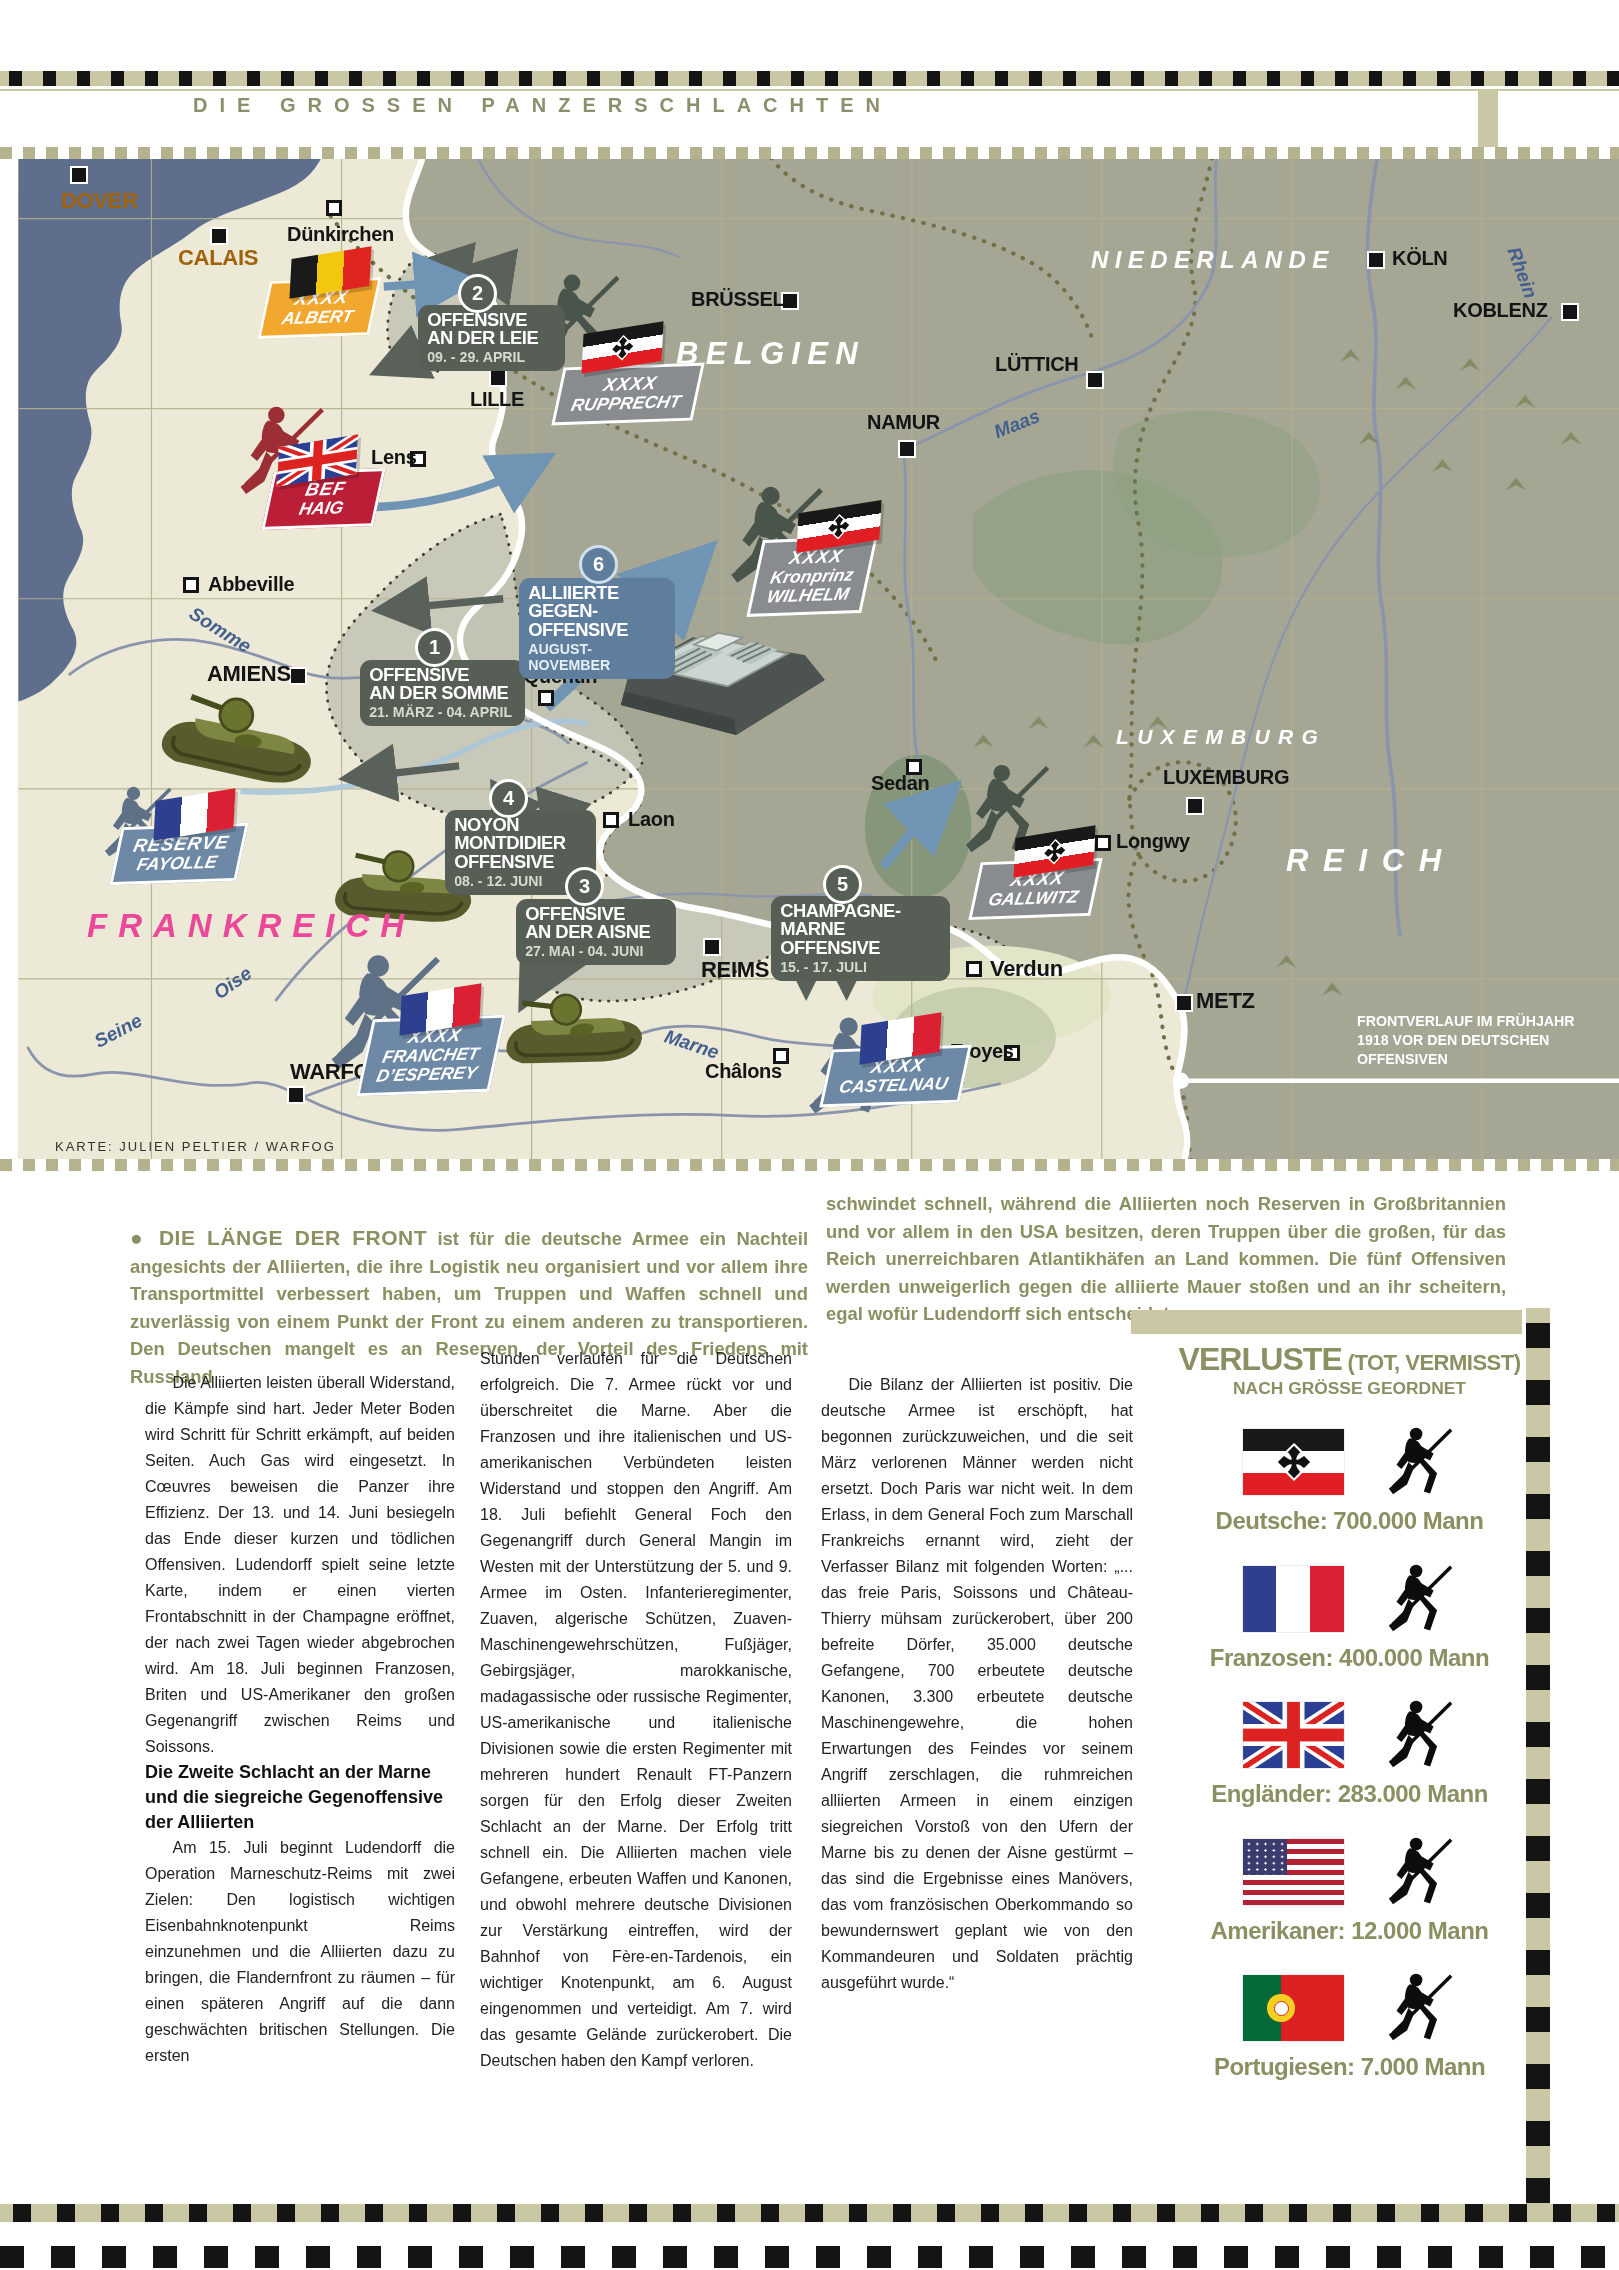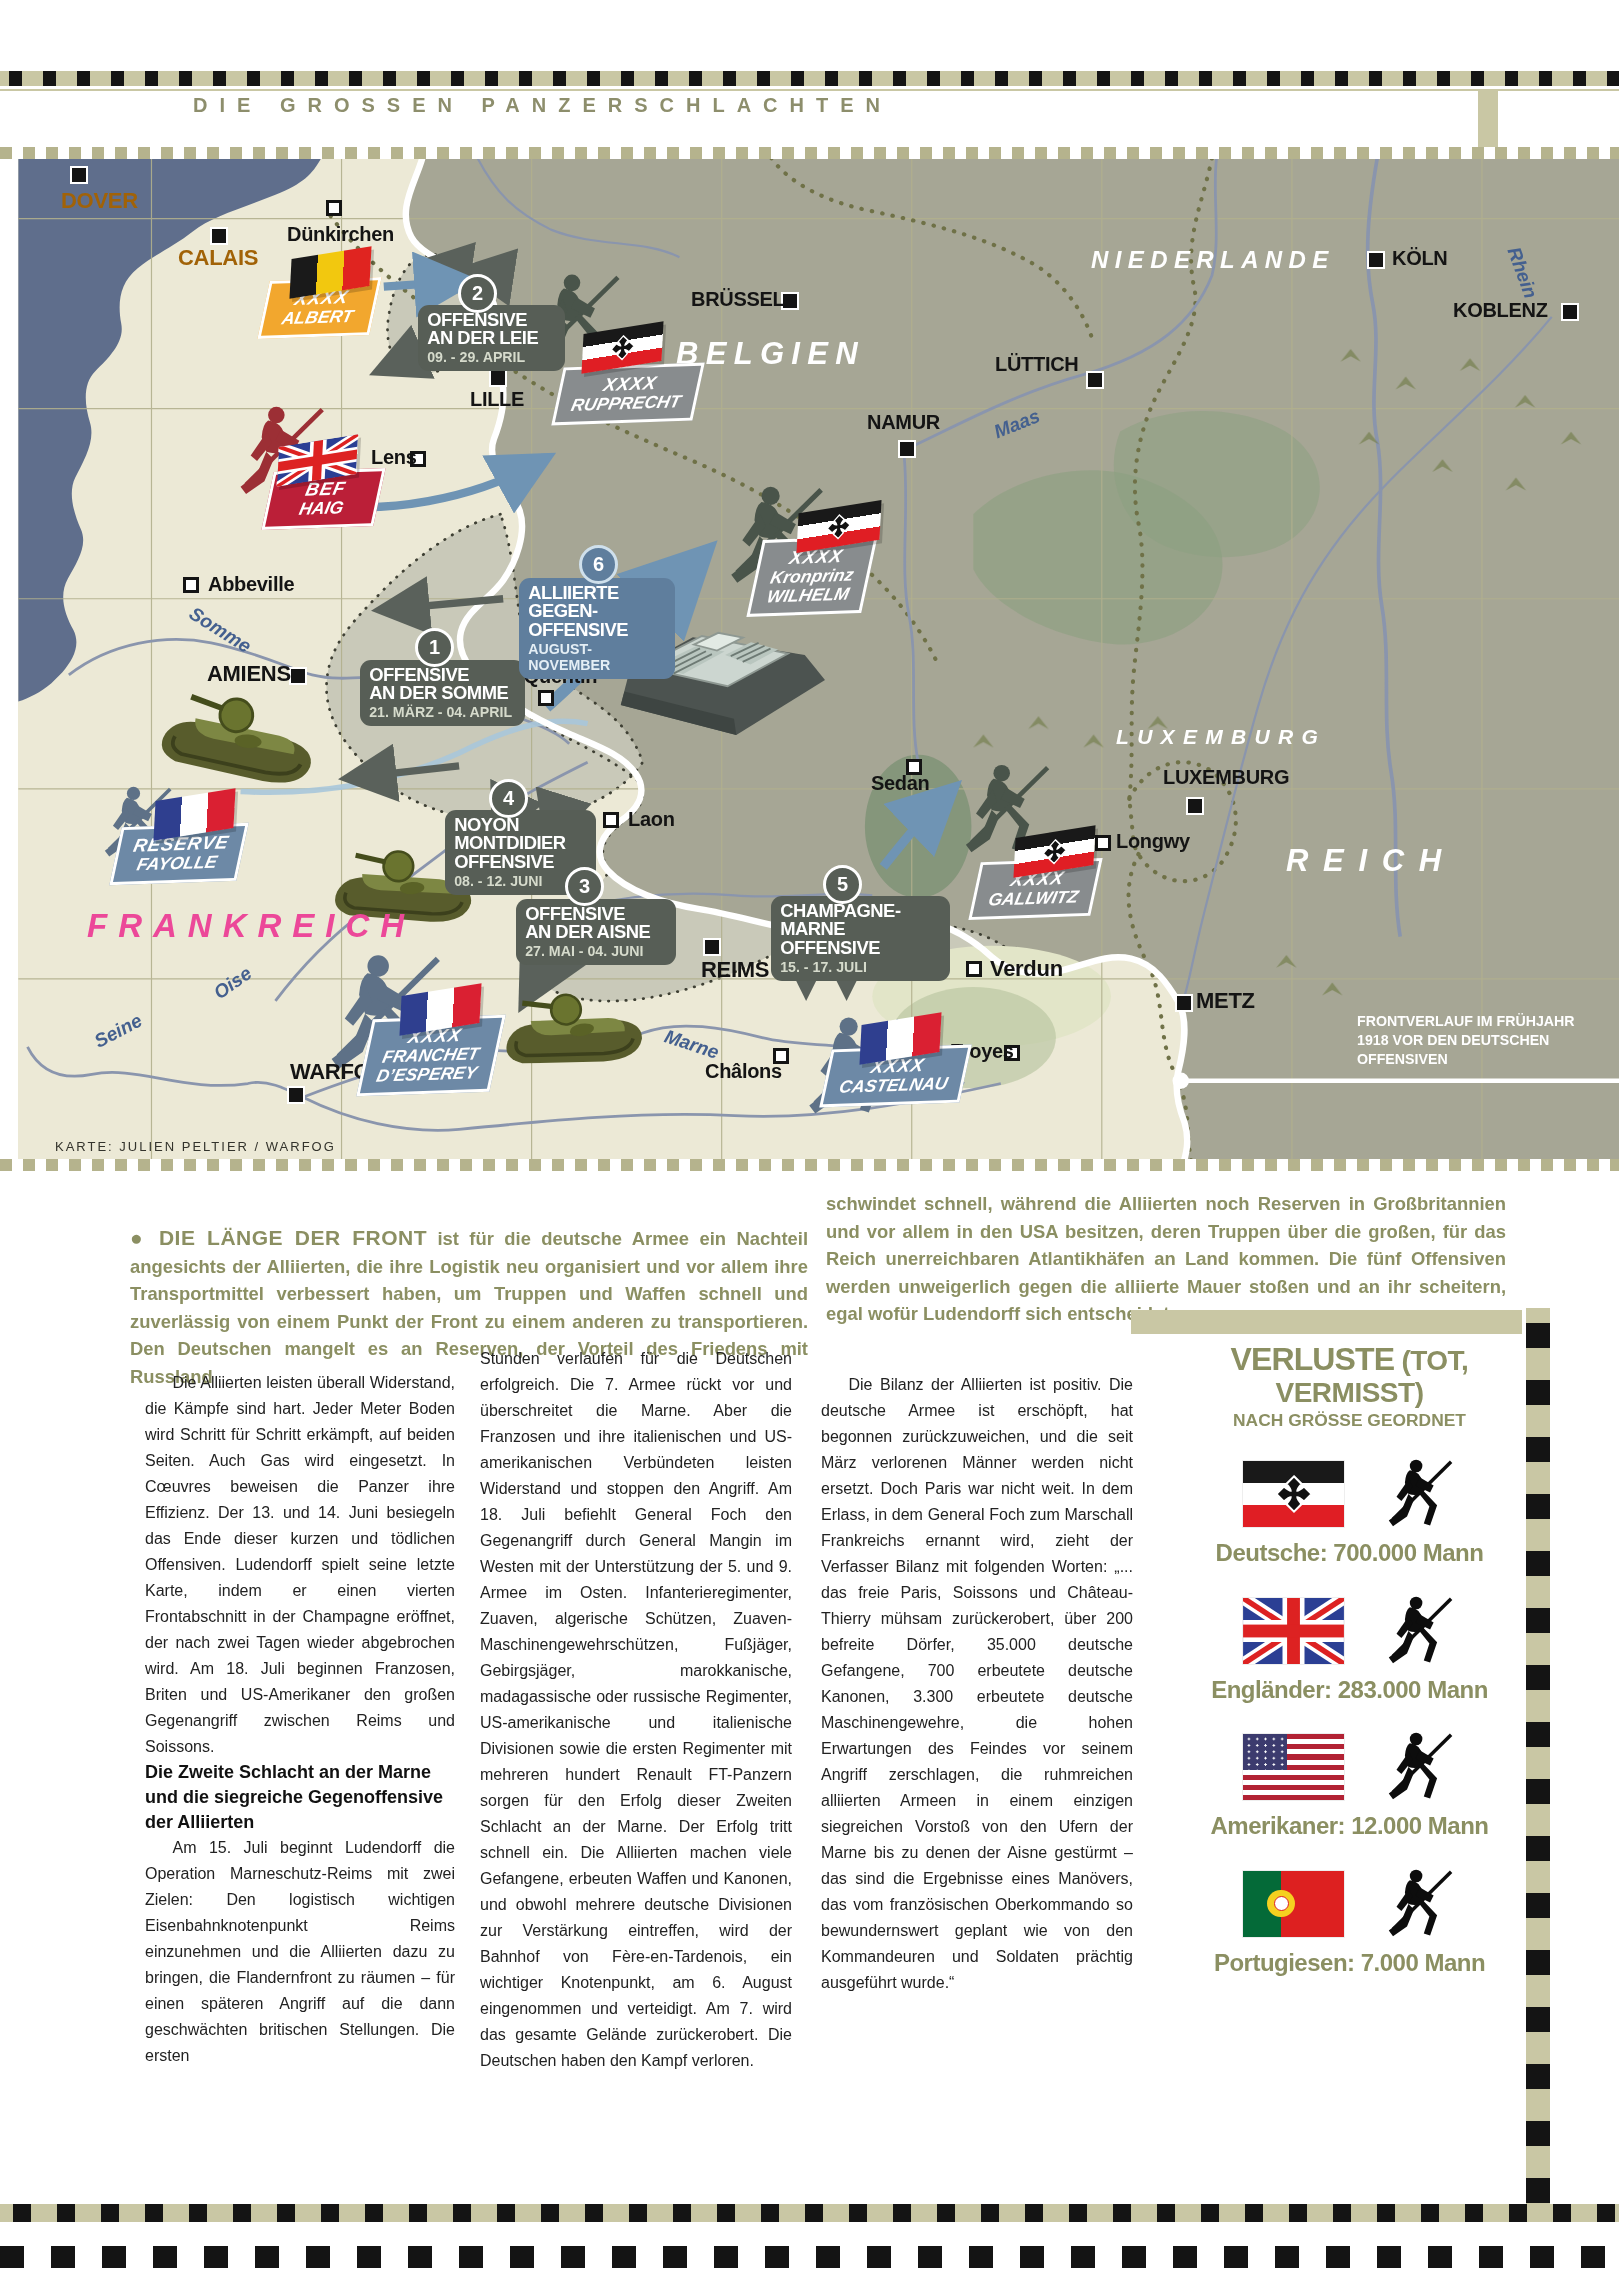"(TOT, VERMISST)" #loss-title .suffix { font-size: 28px -> 22px }
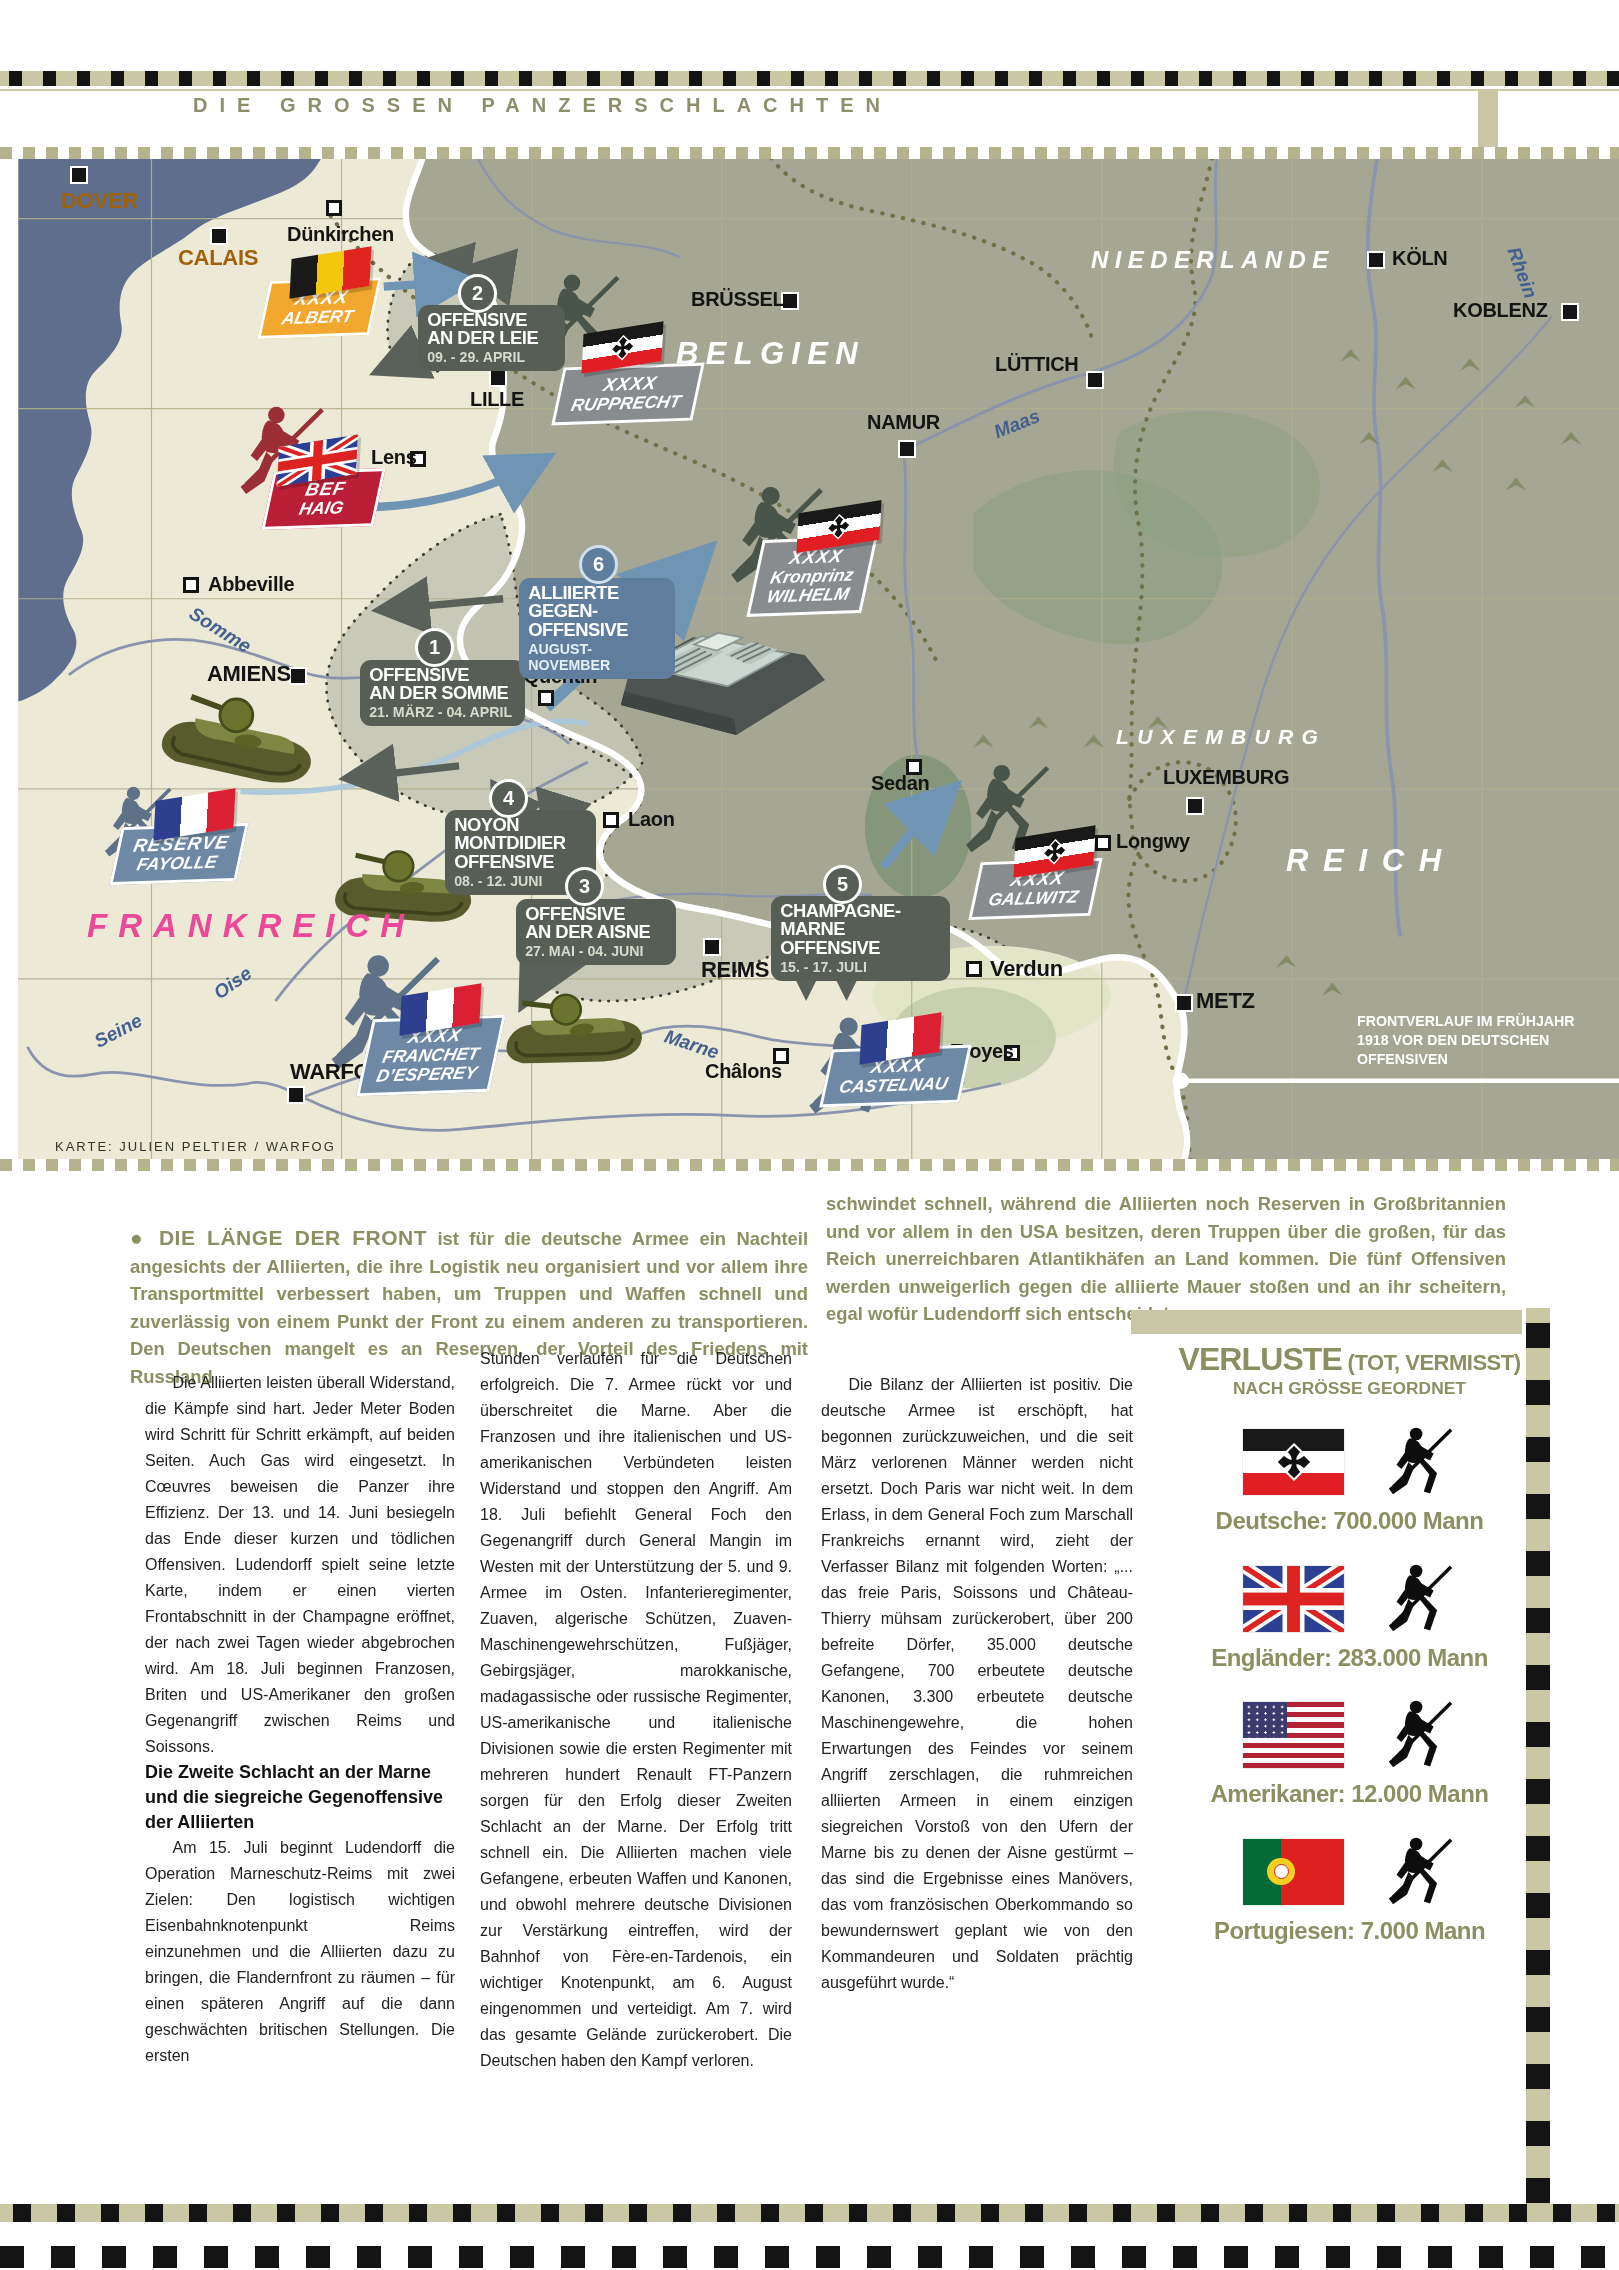"Franzosen: 400.000 Mann" div.loss-entry { html: none -> <div> <div> <div></div> <svg> <use></use> </svg> </div> <div>Franzosen: 400.000 Mann</div> </div> }
